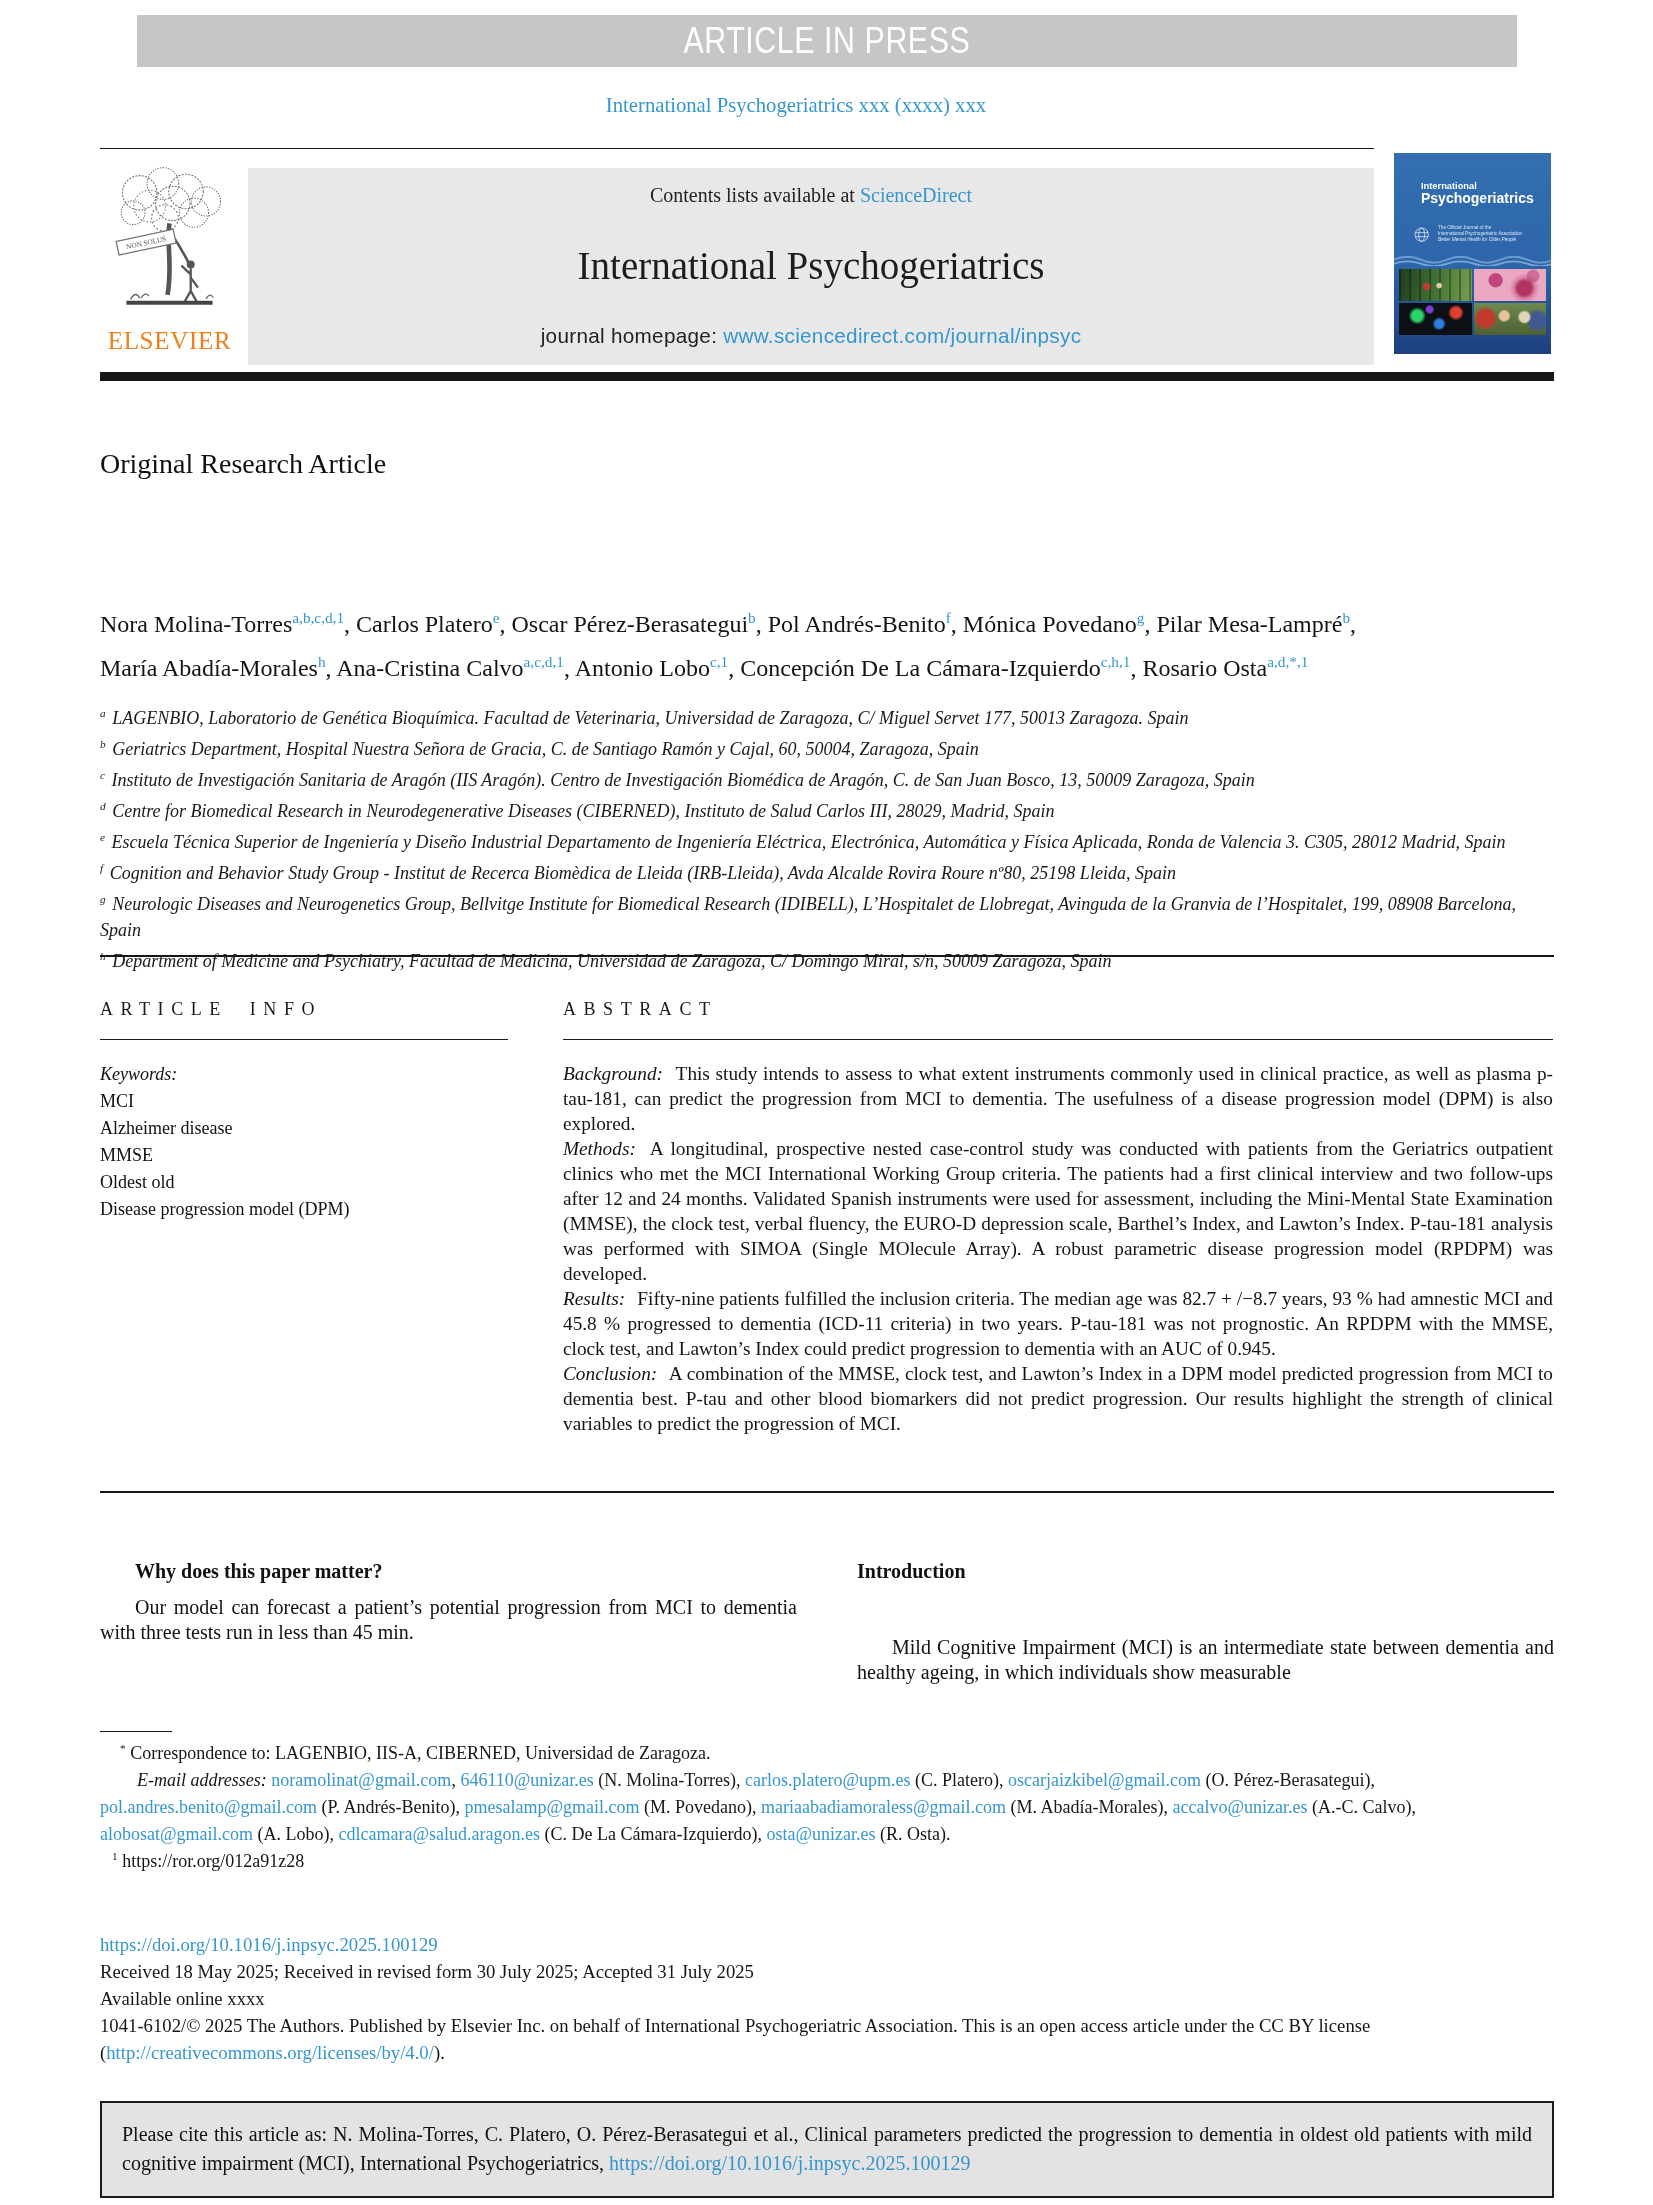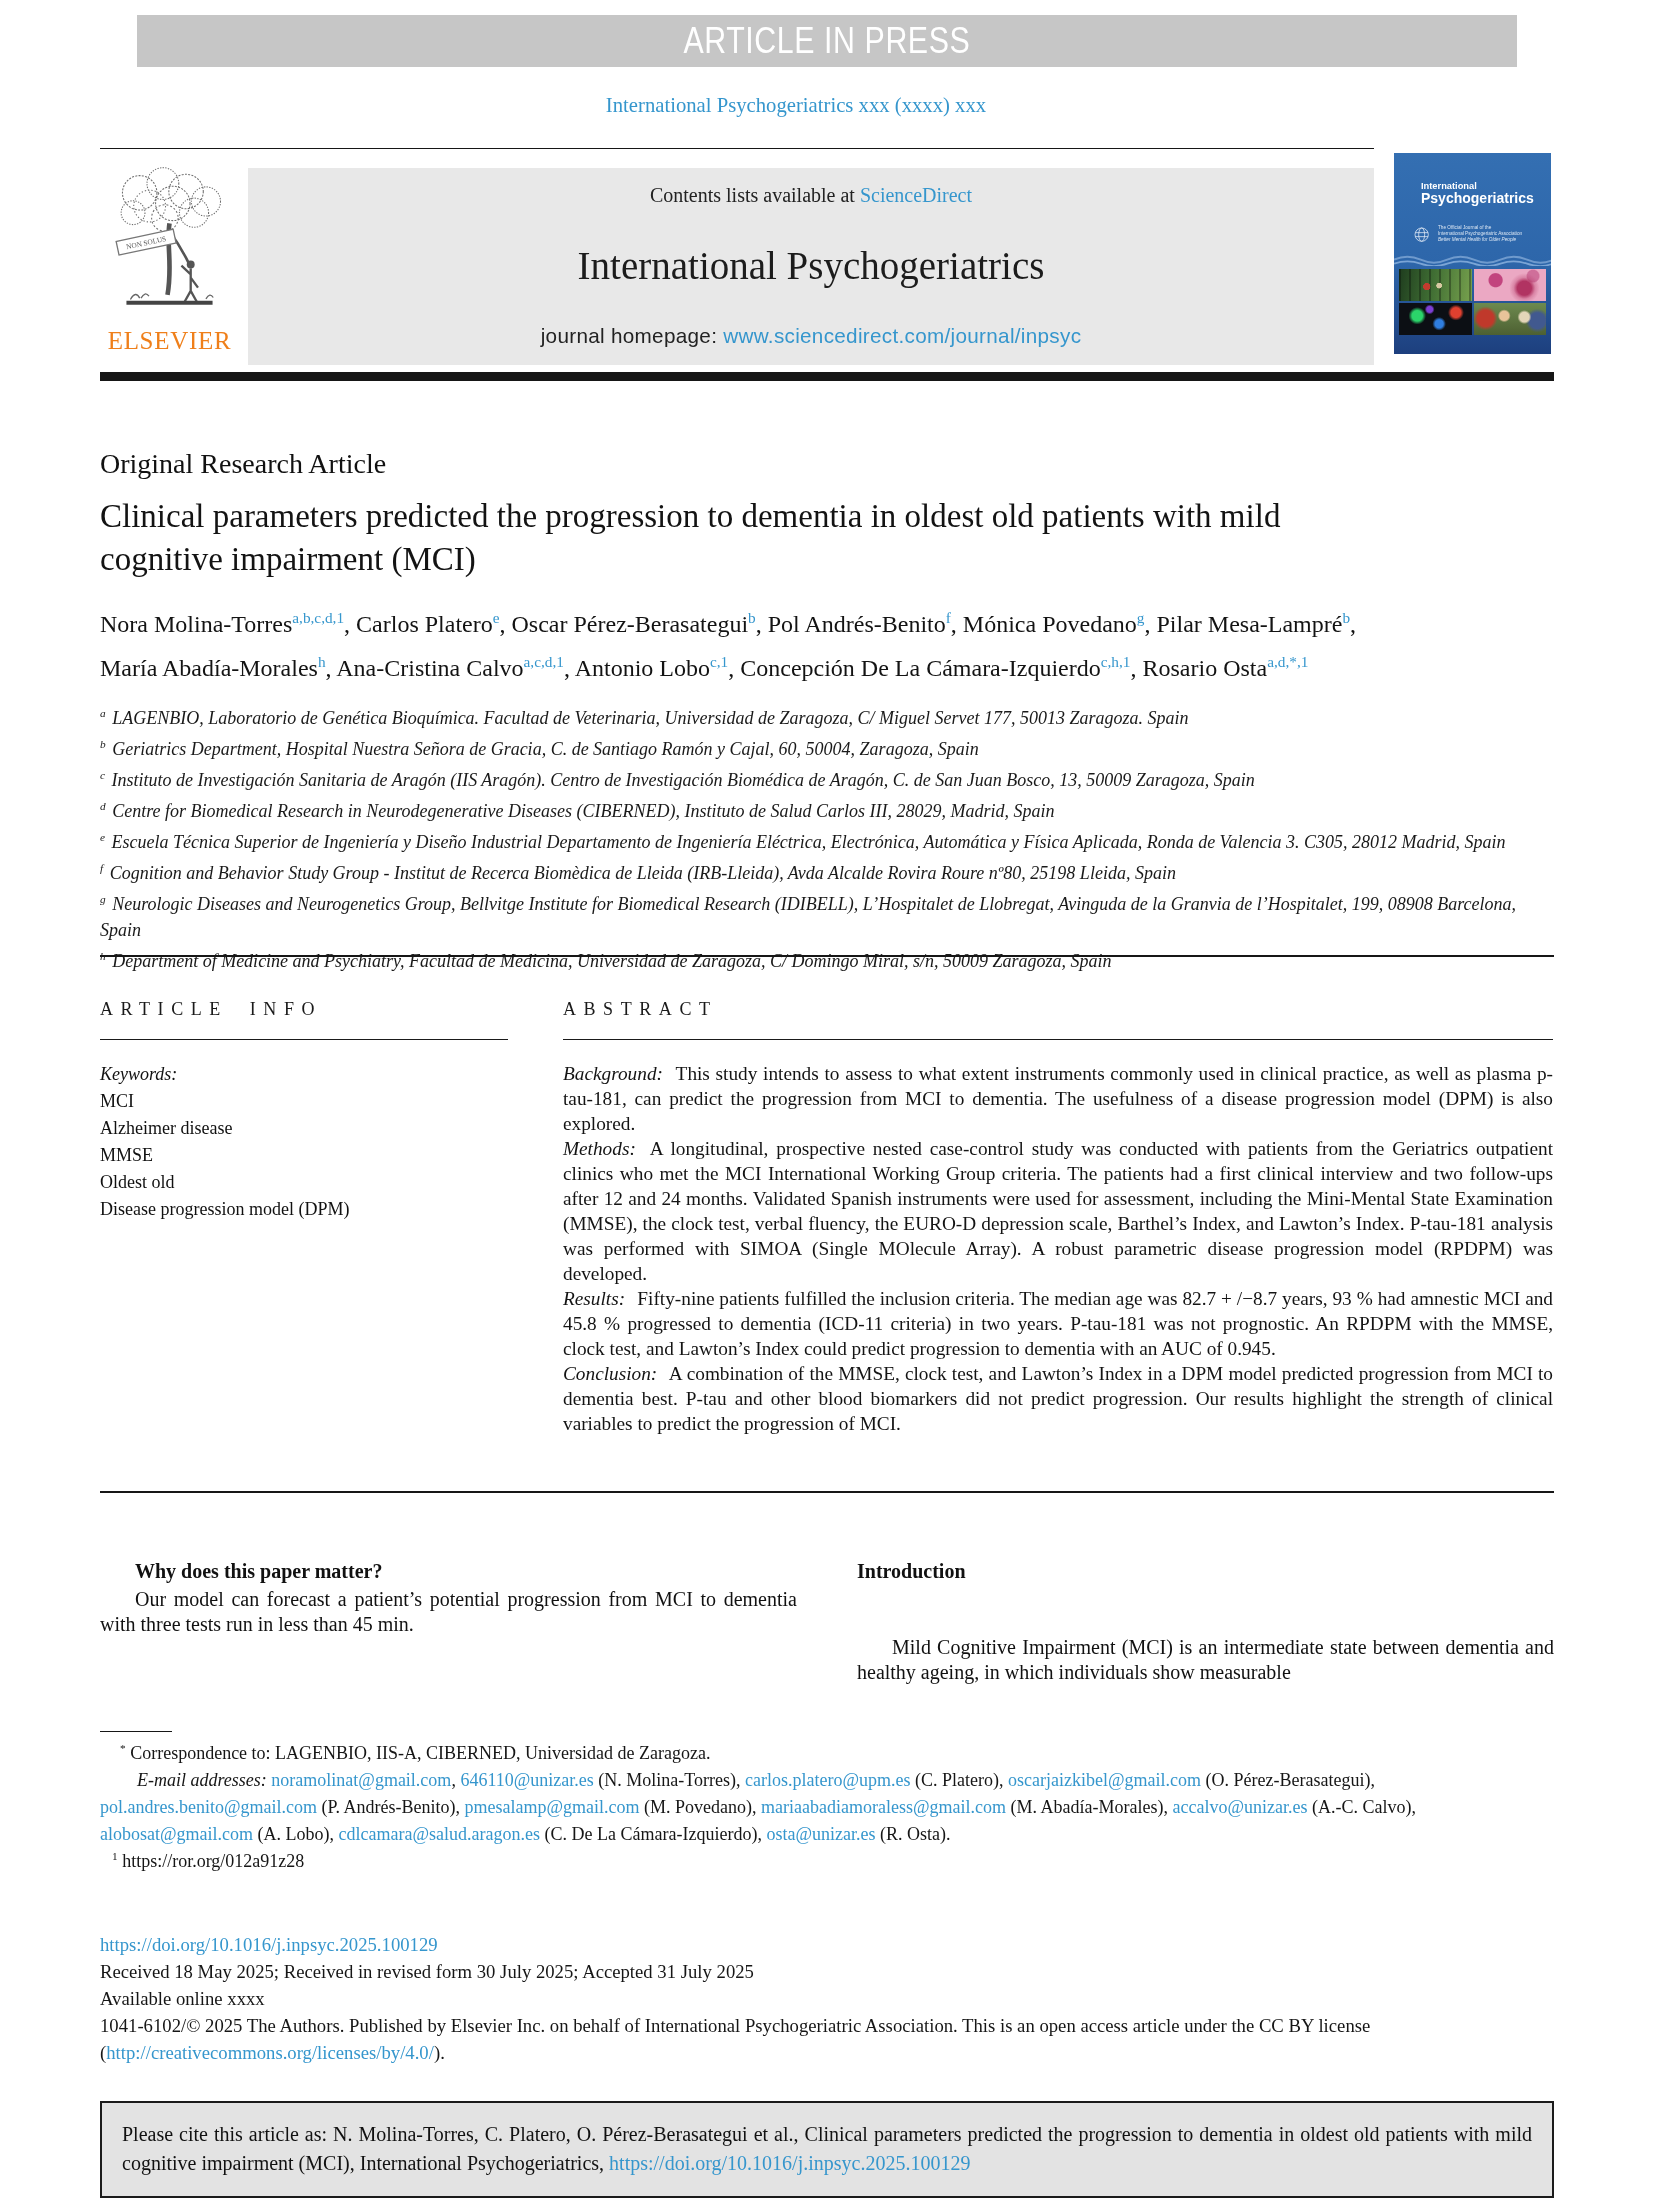"Clinical parameters predicted the" h1.abs { html: <h1>Clinical parameters predicted the progression to dementia in oldest old patients with mild cognitive impairment (MCI)</h1> -> none }
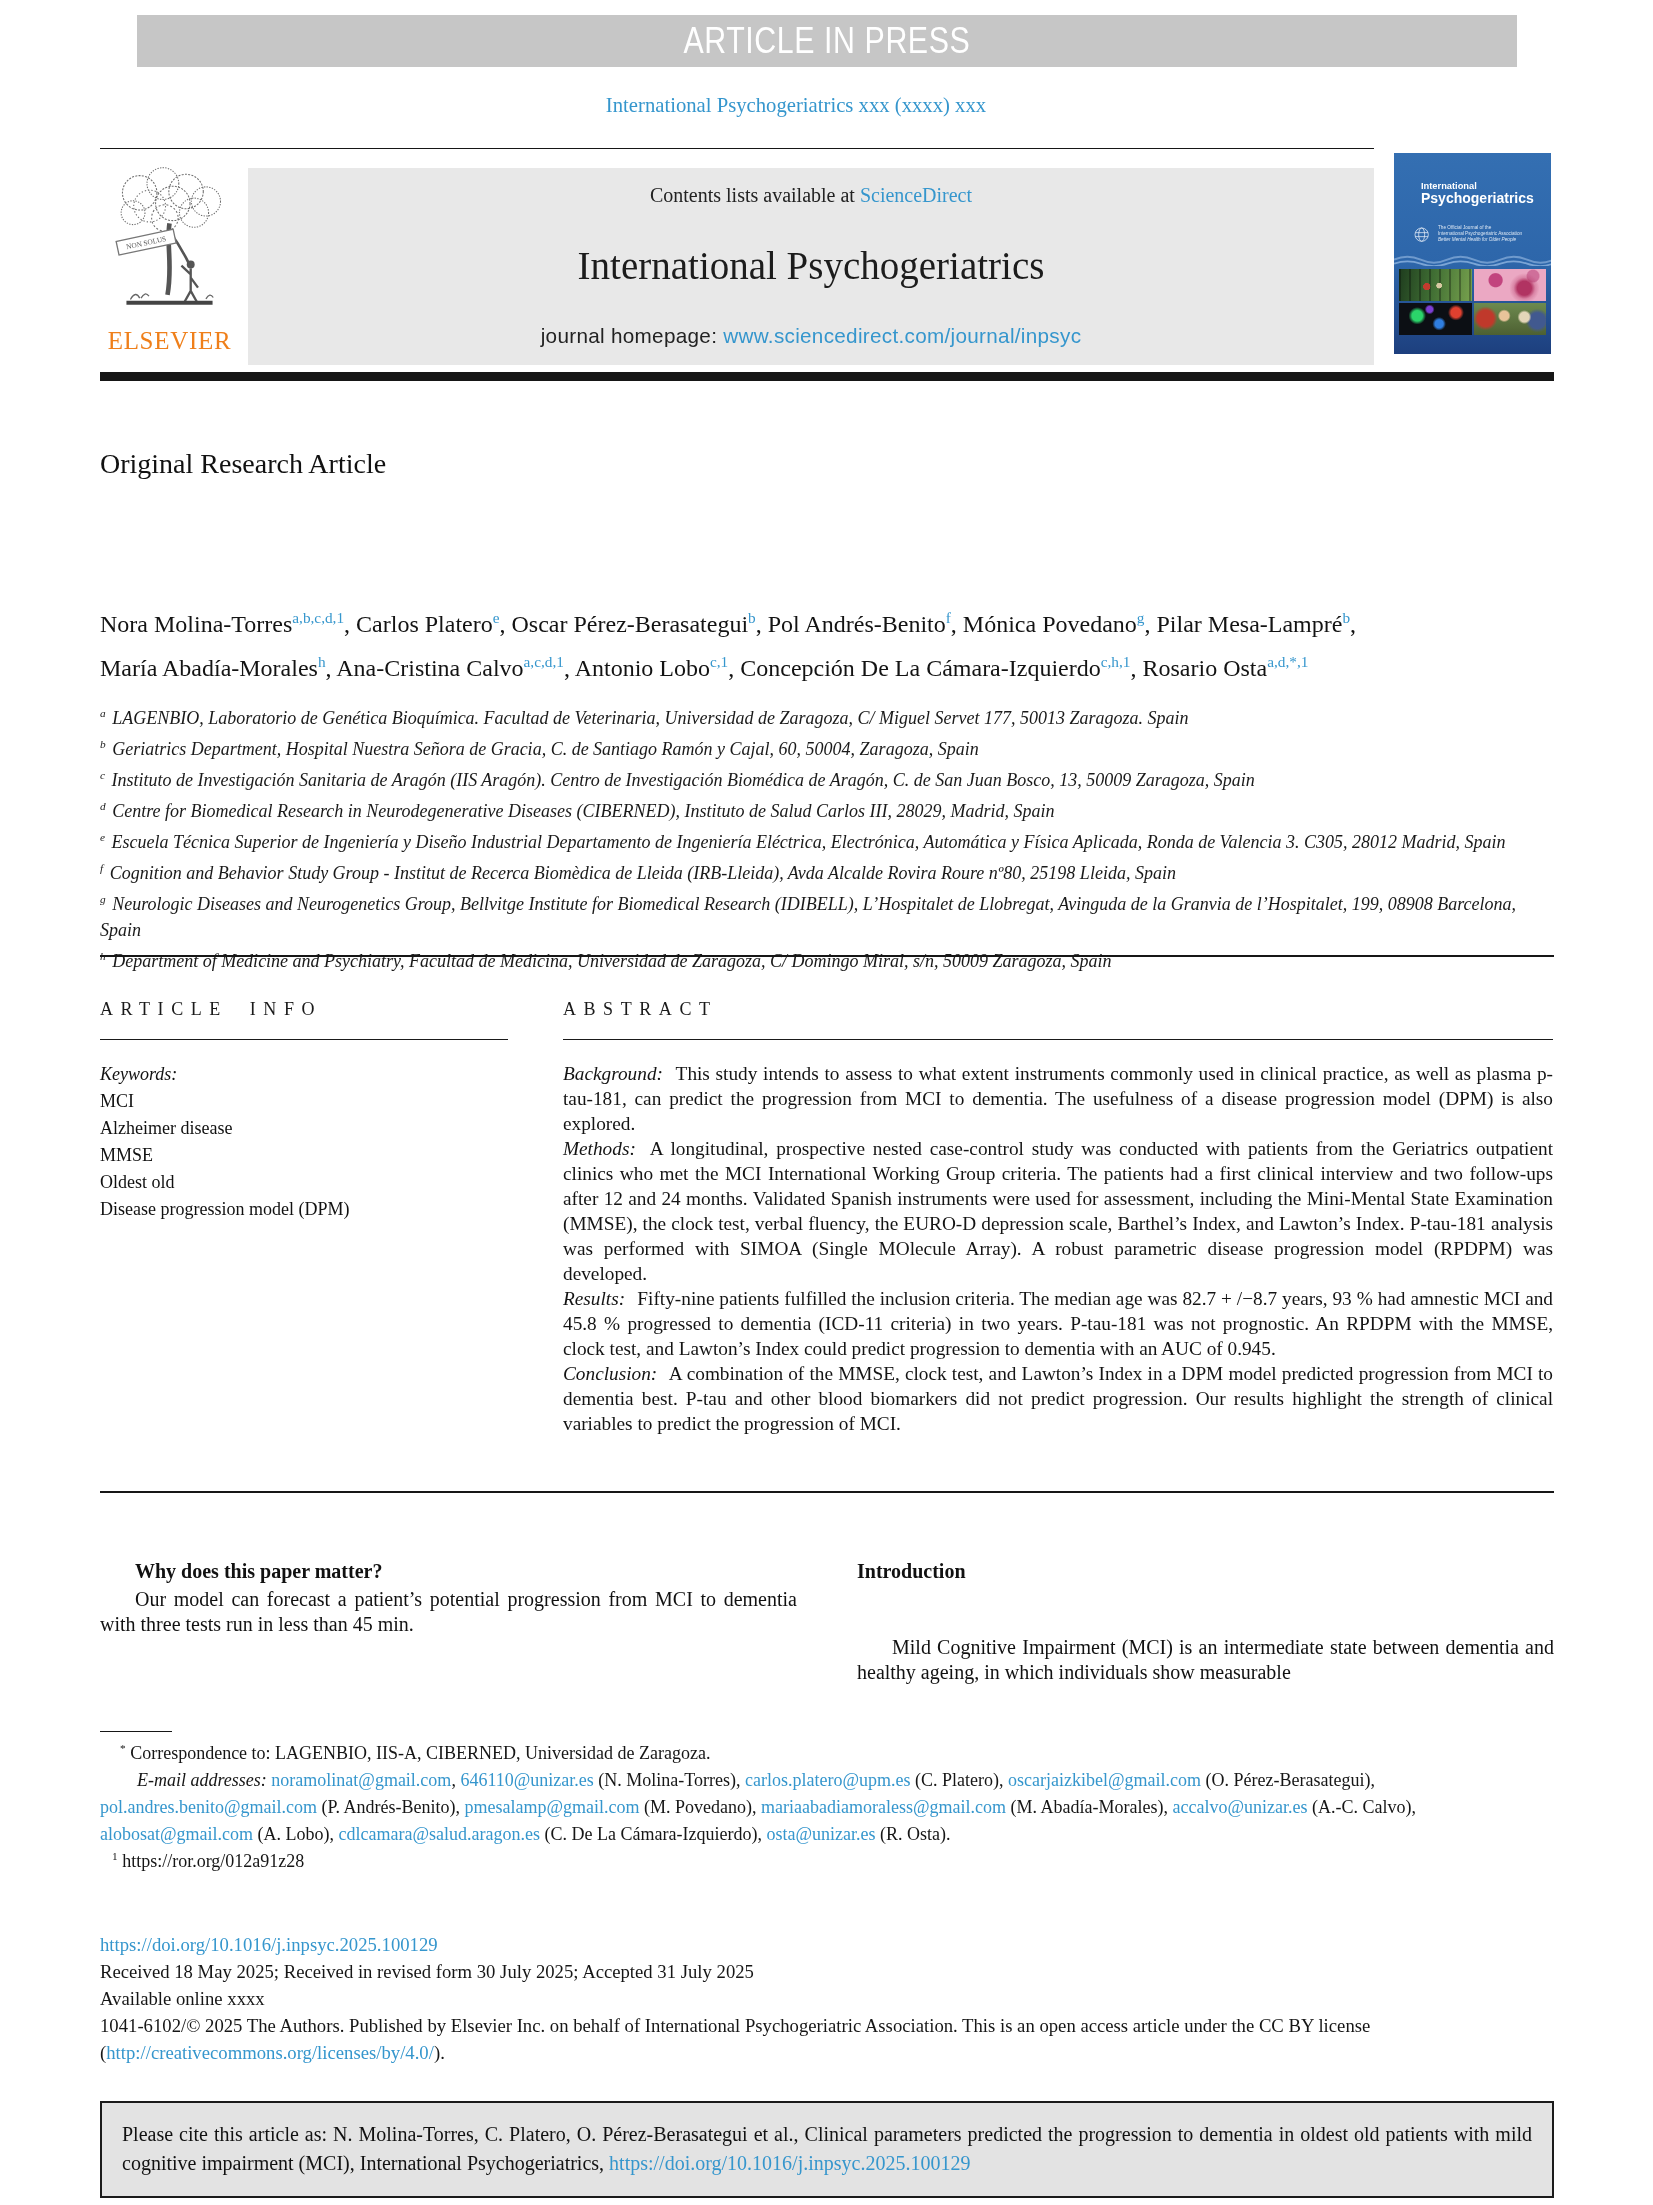"Our model can forecast a" .body-para { margin-top: 3px -> 11px }
